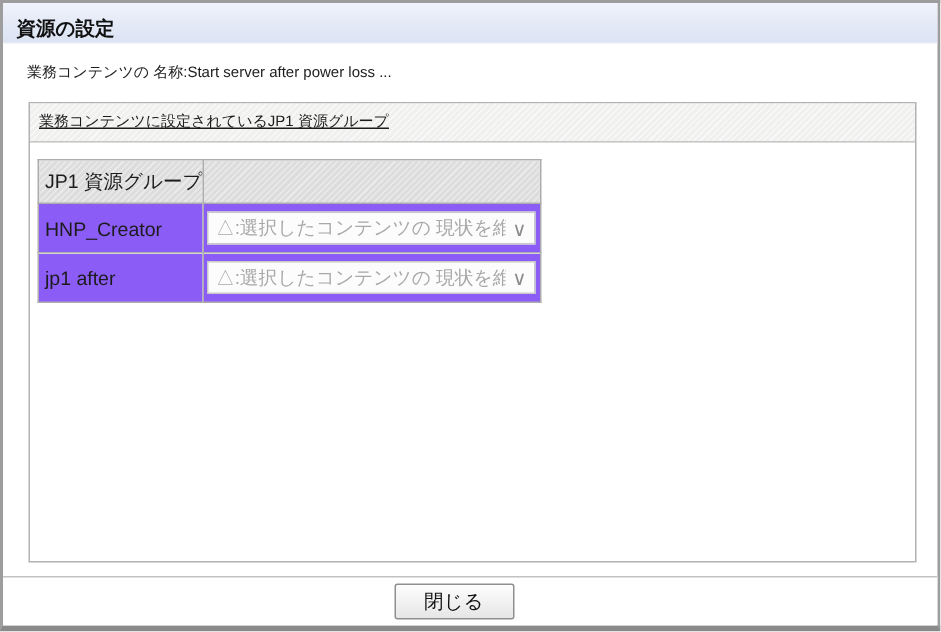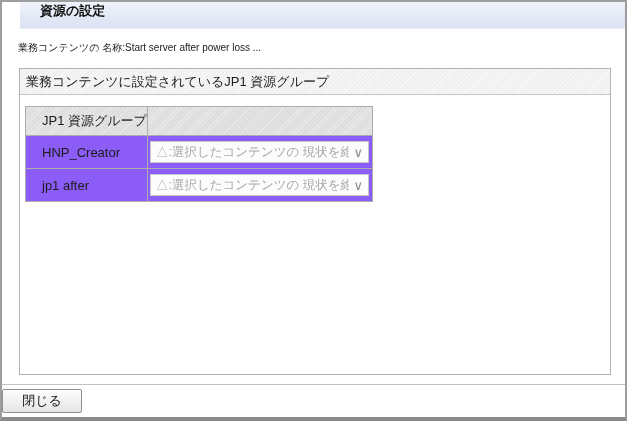"資源の設定" .titlebar { align-items: flex-start -> flex-end; margin-left: 18px -> none; padding: 0 20px -> 0 9px }
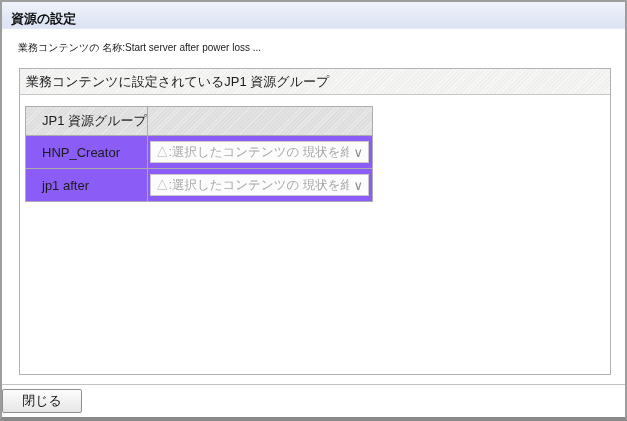"業務コンテンツに設定されているJP1 資源グループ" .panel-header { font-size: 13px -> 10px; text-decoration: none -> underline }
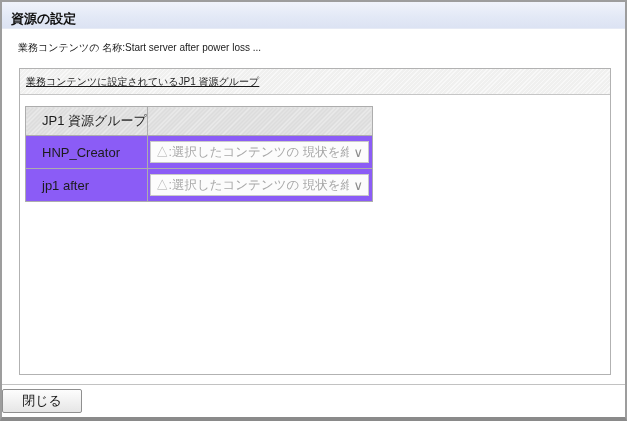"JP1 資源グループ" th.col-group, td.cell-group { padding-left: 16px -> 4px }
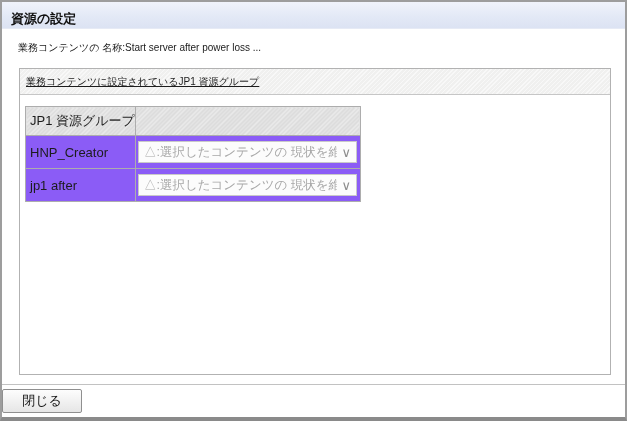"閉じる" .footer { justify-content: flex-start -> center }
